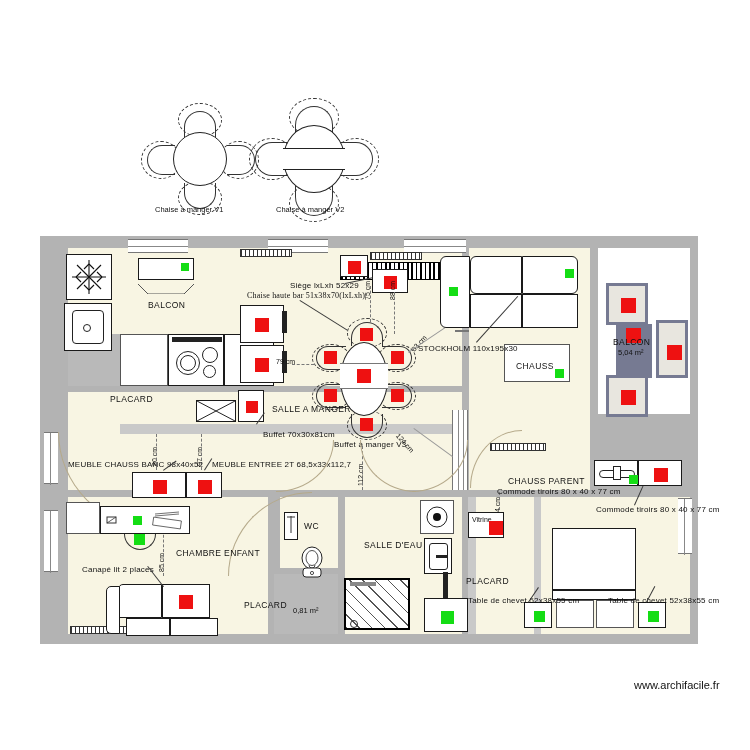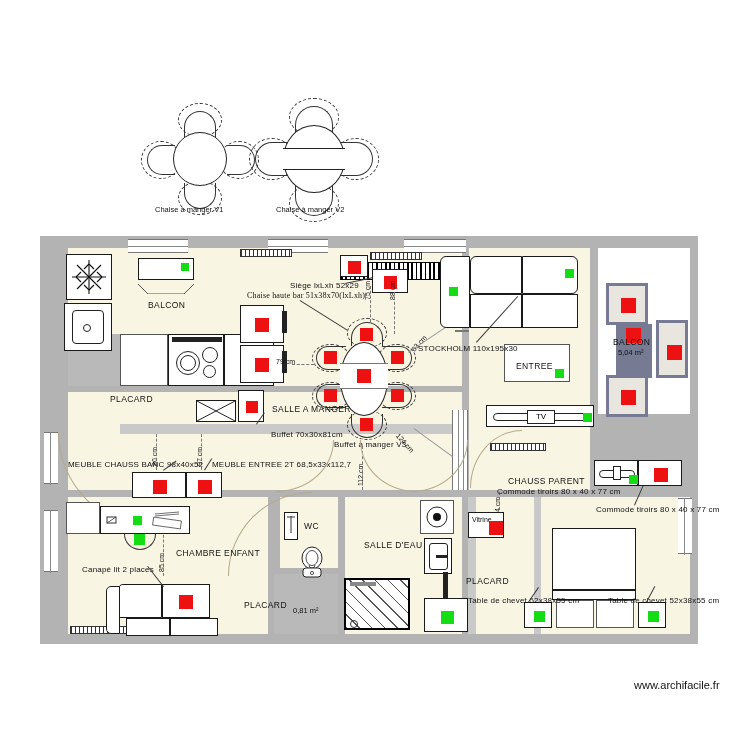"ENTREE" div.lbl-room { text: ENTREE -> CHAUSS }
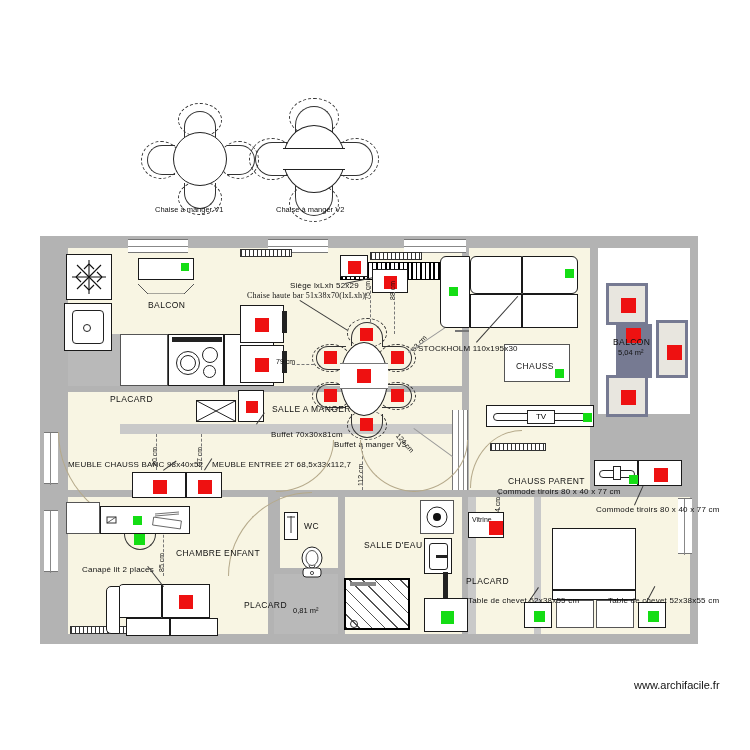"TV" div.furn { html: <div> <div></div> <div>TV</div> <div></div> </div> -> none }
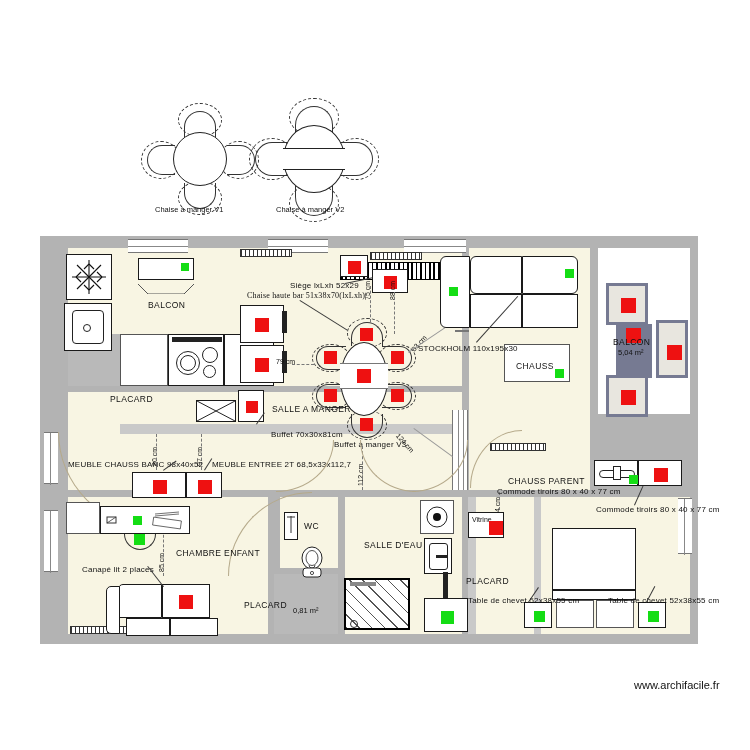"Buffet 70x30x81cm" div.lbl { left: 248px -> 240px }
